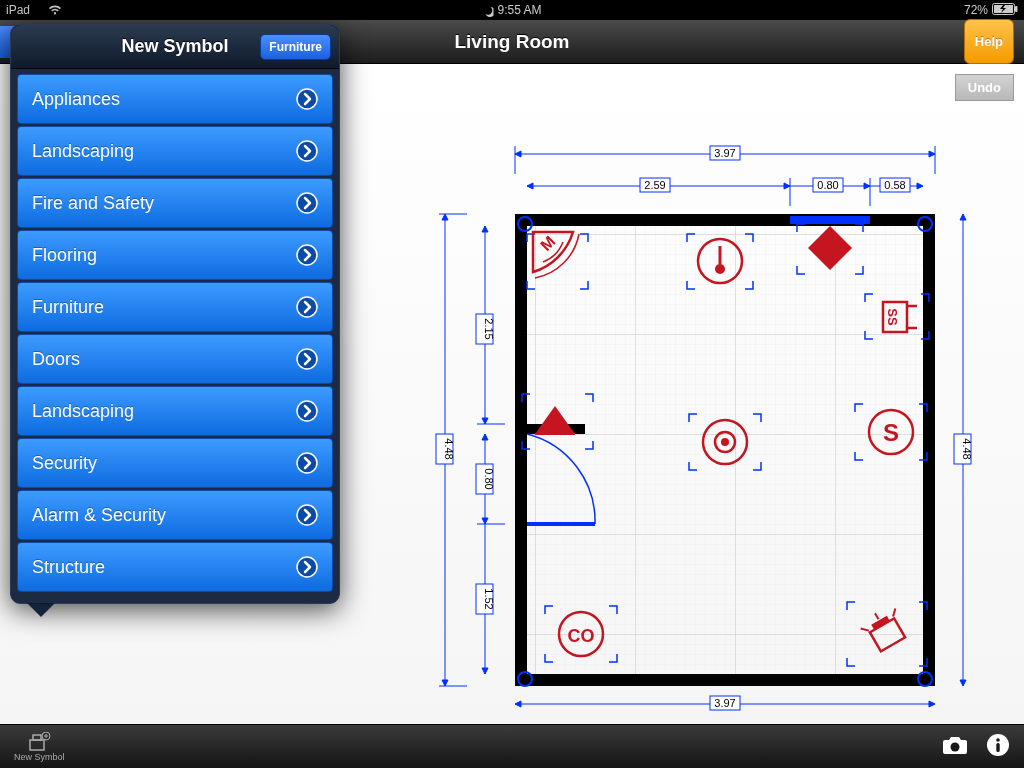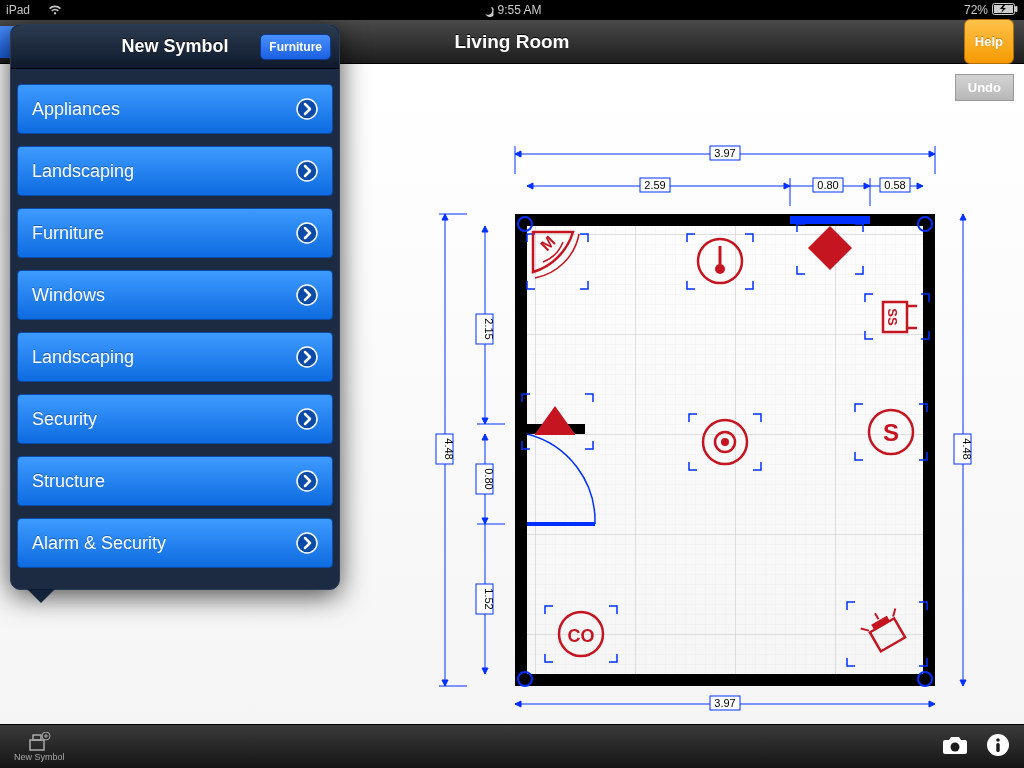"Appliances" .popover-row { margin: 12px 3px -> 2px 3px }
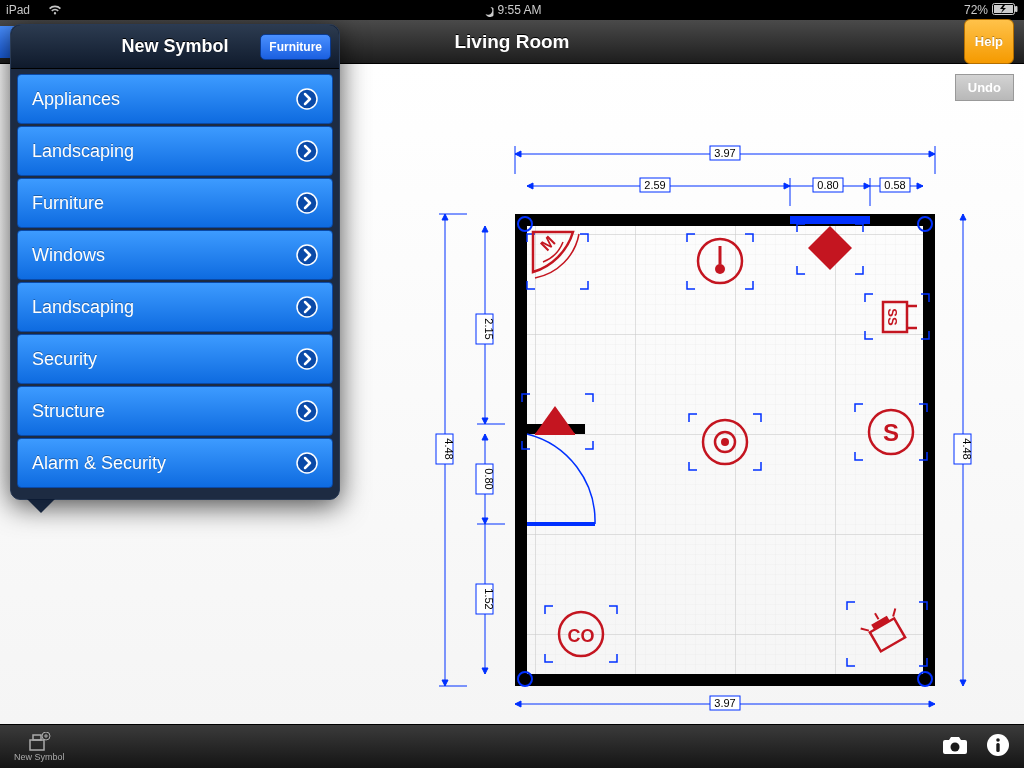"Fire and Safety" div.popover-row { html: none -> <div> <span>Fire and Safety</span> <span> <svg> <circle></circle> <path></path> </svg> </span> </div> }
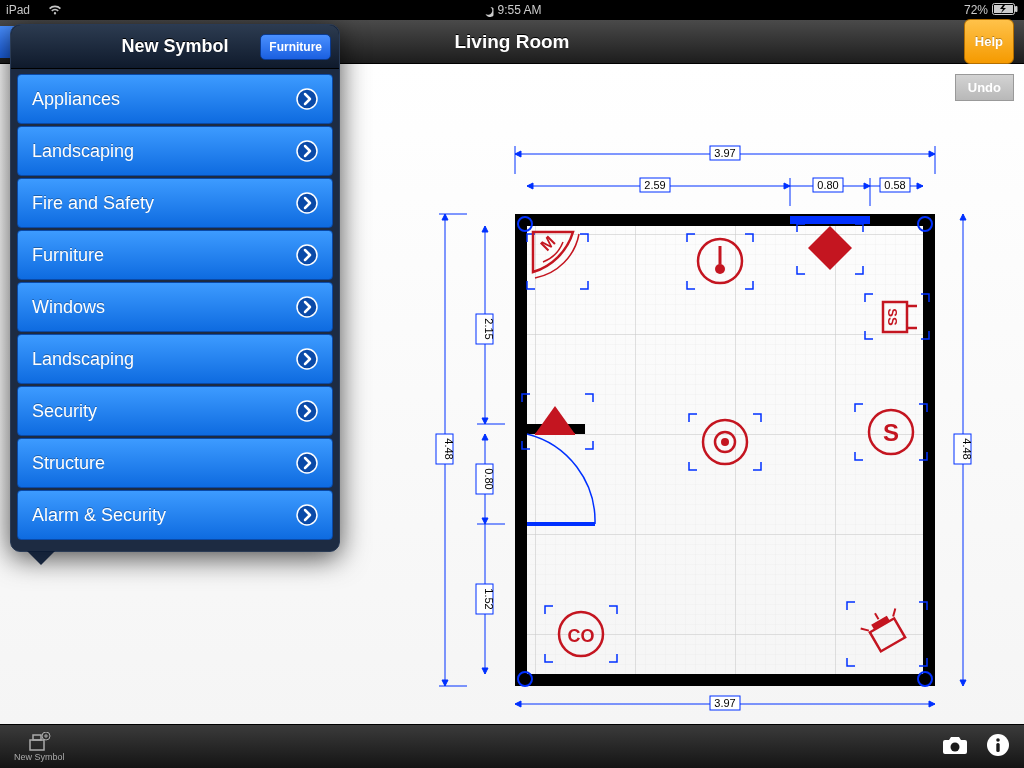"Flooring" div.popover-row { html: none -> <div> <span>Flooring</span> <span> <svg> <circle></circle> <path></path> </svg> </span> </div> }
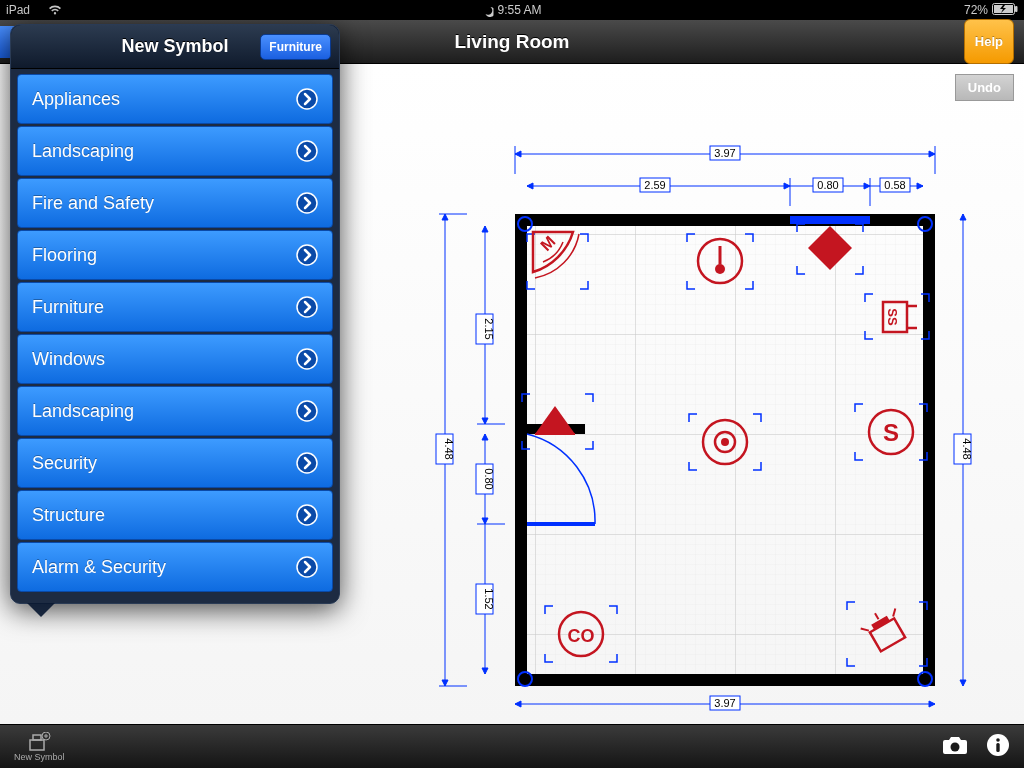"Windows" span { text: Windows -> Doors }
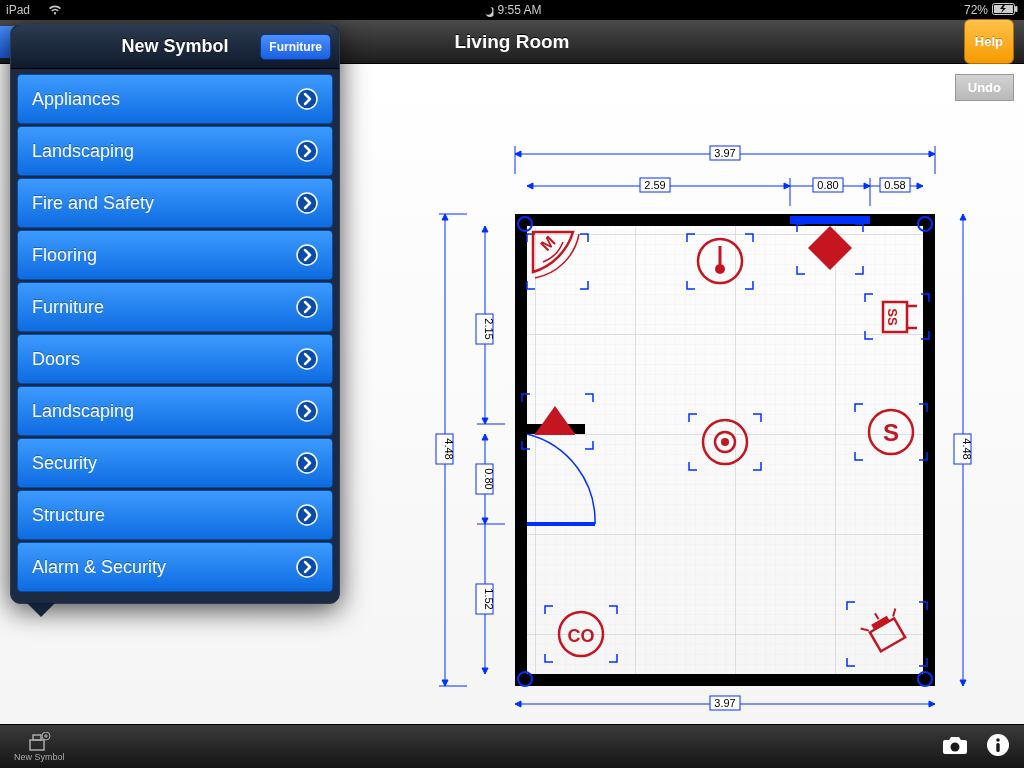"Structure" div.popover-row { order: before "Alarm & Security" -> after "Alarm & Security" }
